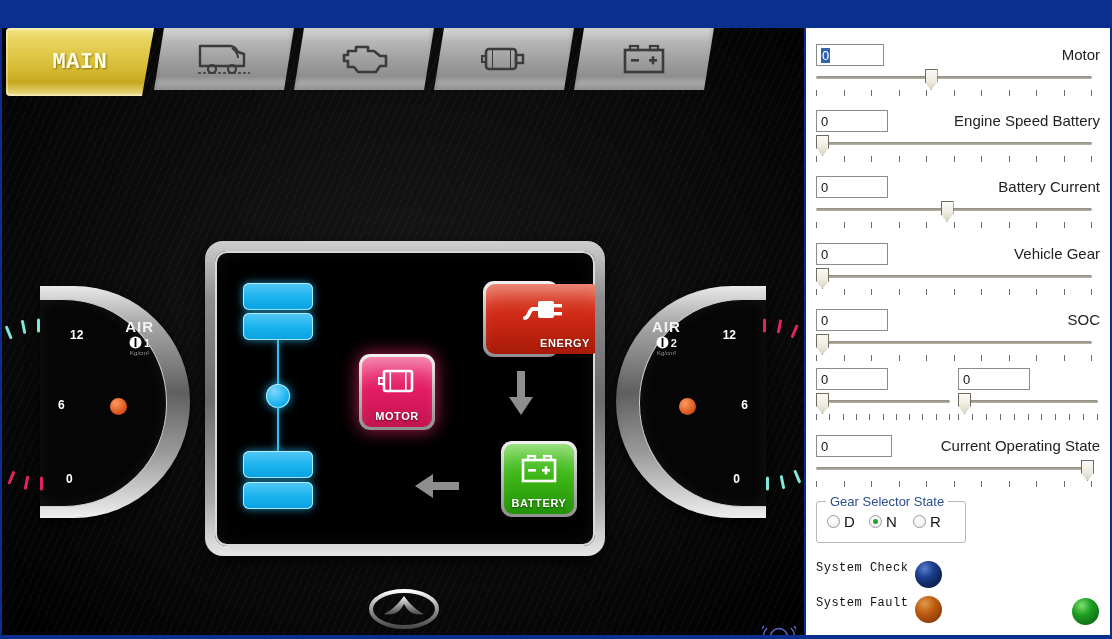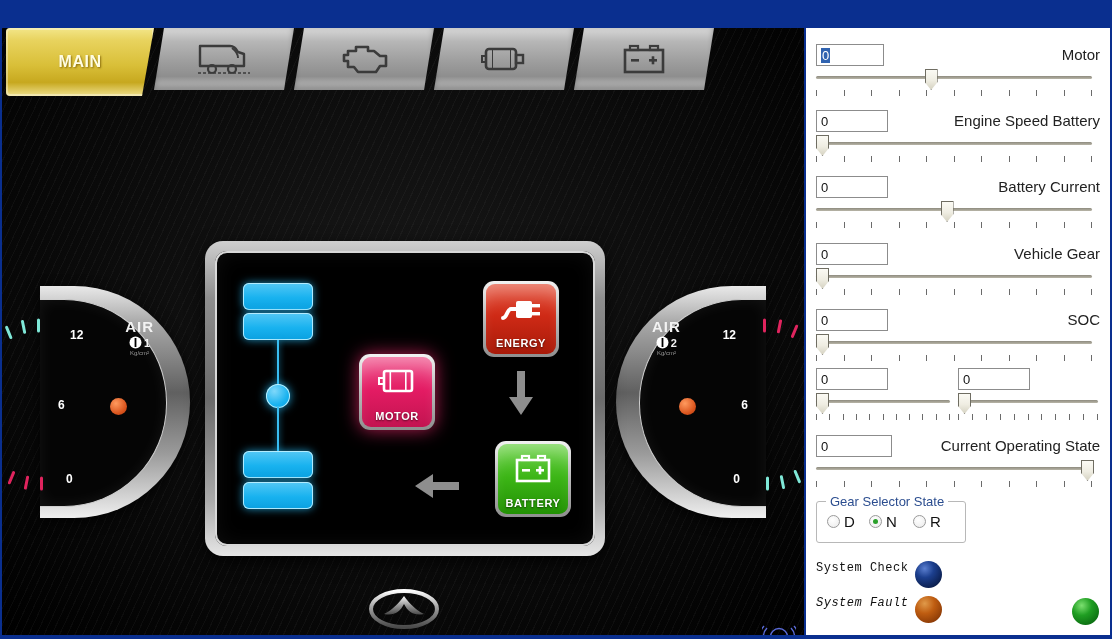"MAIN" .tab.main .tab-label { font-family: none -> Liberation Mono, monospace; font-size: 16px -> 22px }
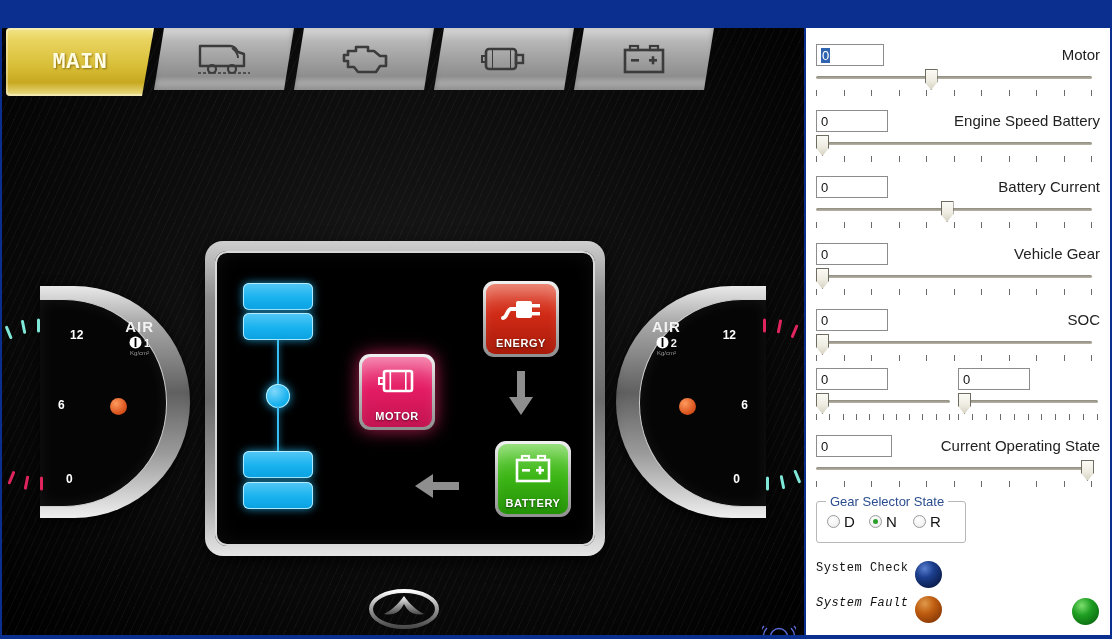"ENERGY" .tile.energy .tile-face { padding-left: none -> 44px }
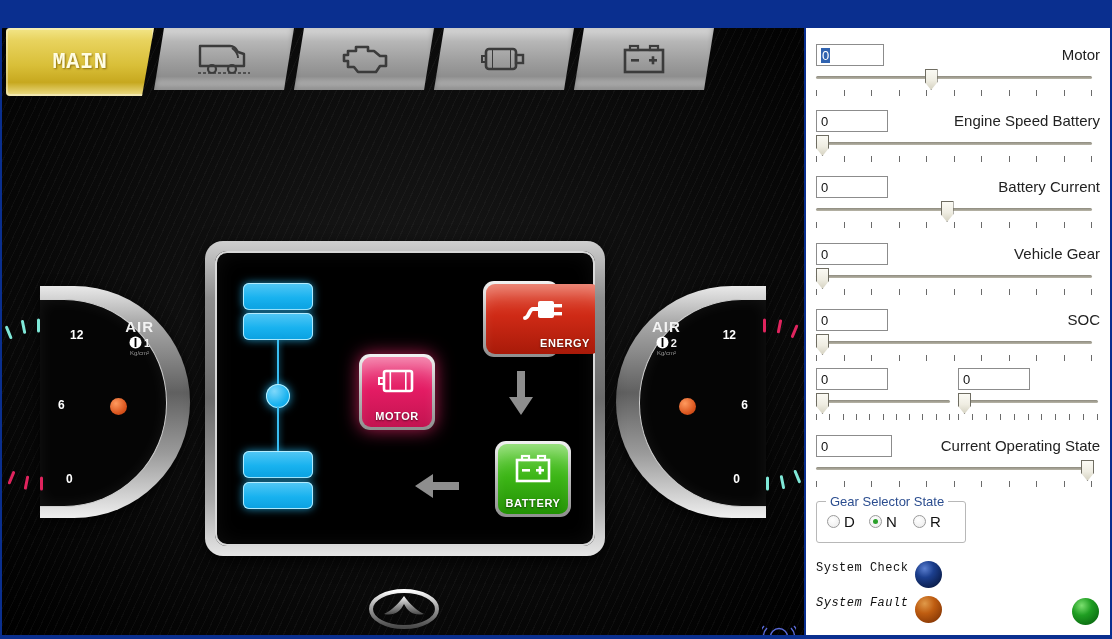"BATTERY" .tile.battery { left: 280px -> 286px }
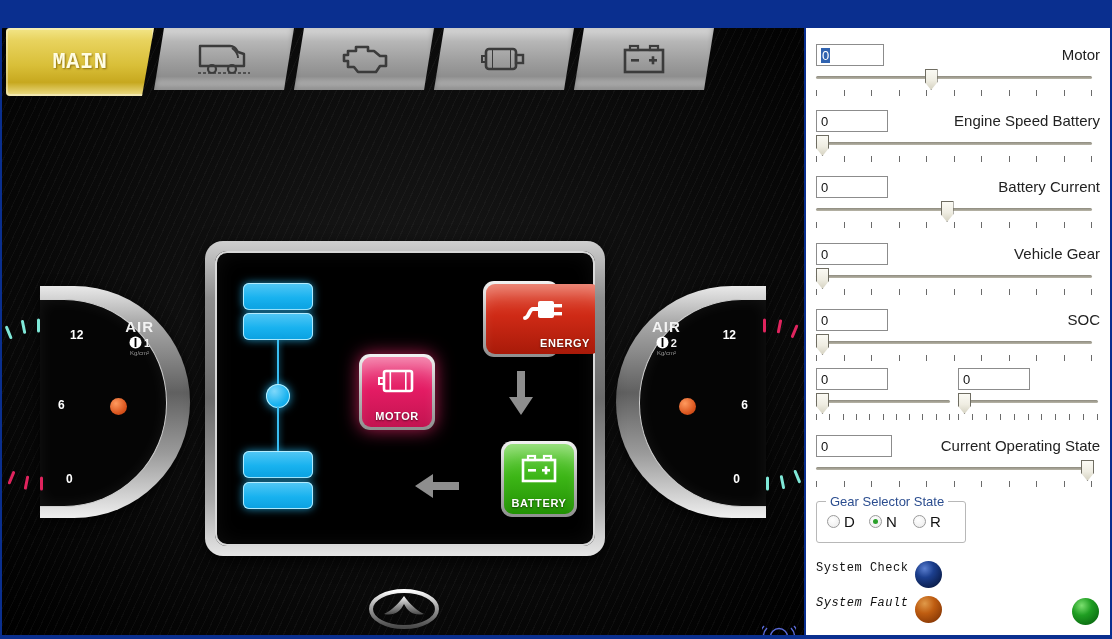"System Fault" div.ledrow { font-style: italic -> none }
